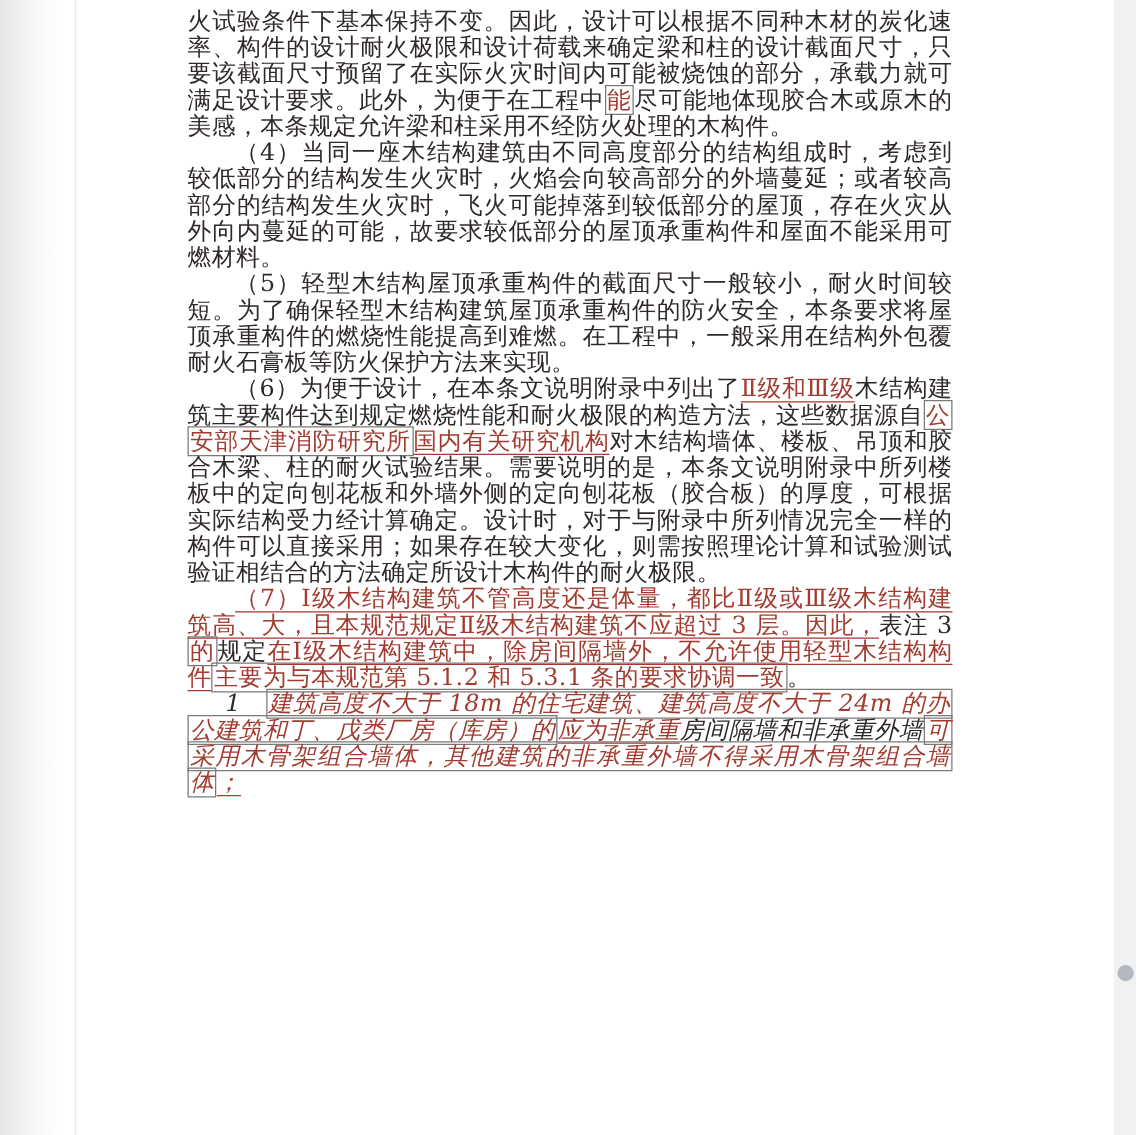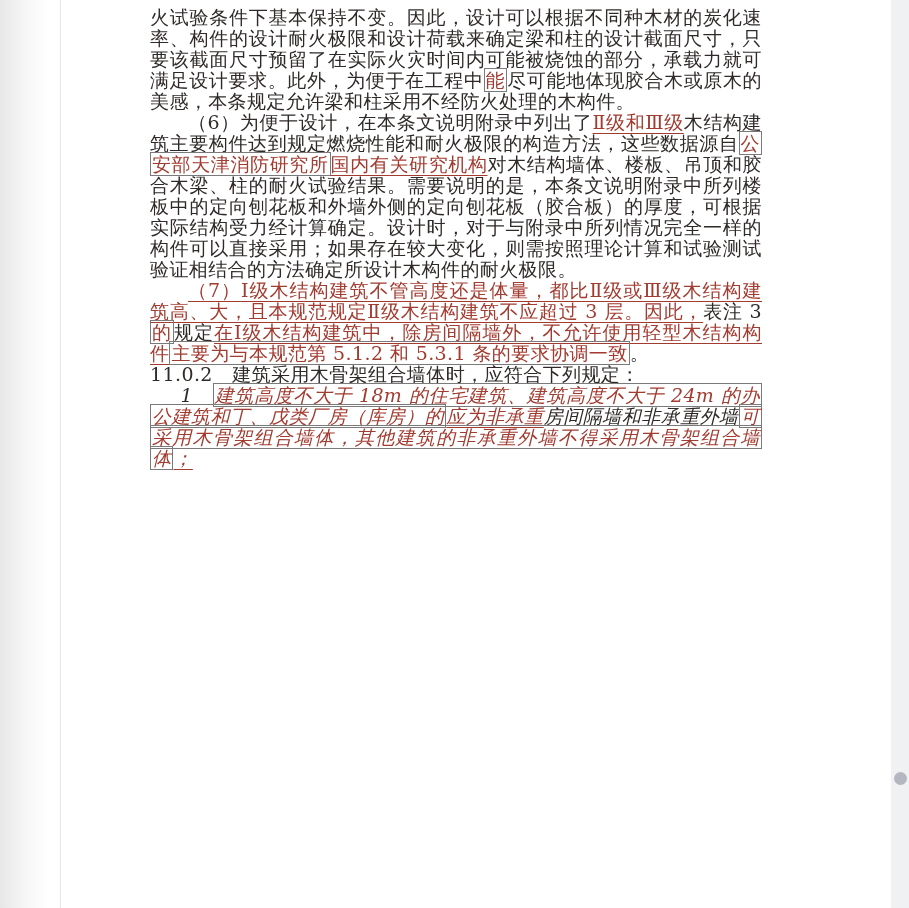"（4）当同一座木结构建筑由不同高度部分的结构组成时，考虑到较低部分的结构发生火灾" p.p-body { html: none -> <p><span>（4）当同一座木结构建筑由不同高度部分的结构组成时，考虑到较低部分的结构发生火灾时，火焰会向较高部分的外墙蔓延；或者较高部分的结构发生火灾时，飞火可能掉落到较低部分的屋顶，存在火灾从外向内蔓延的可能，故要求较低部分的屋顶承重构件和屋面不能采用可燃材料。</span></p> }
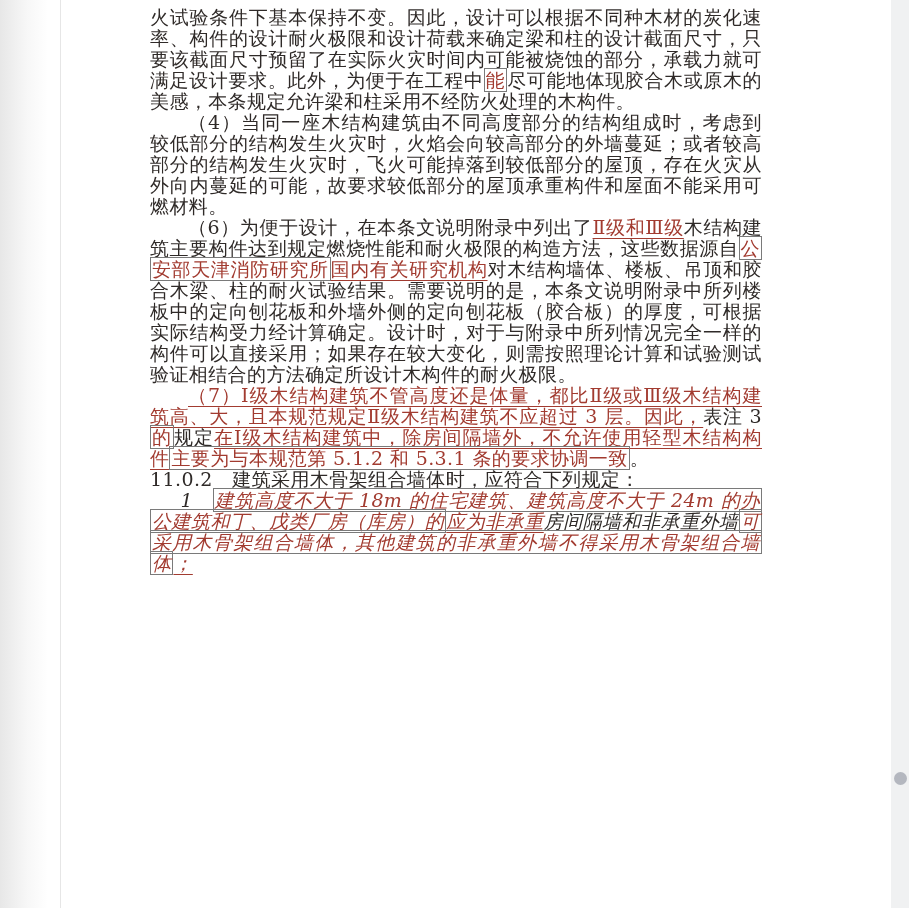"（5）轻型木结构屋顶承重构件的截面尺寸一般较小，耐火时间较短。为了确保轻型木结构" p.p-body { html: none -> <p><span>（5）轻型木结构屋顶承重构件的截面尺寸一般较小，耐火时间较短。为了确保轻型木结构建筑屋顶承重构件的防火安全，本条要求将屋顶承重构件的燃烧性能提高到难燃。在工程中，一般采用在结构外包覆耐火石膏板等防火保护方法来实现。</span></p> }
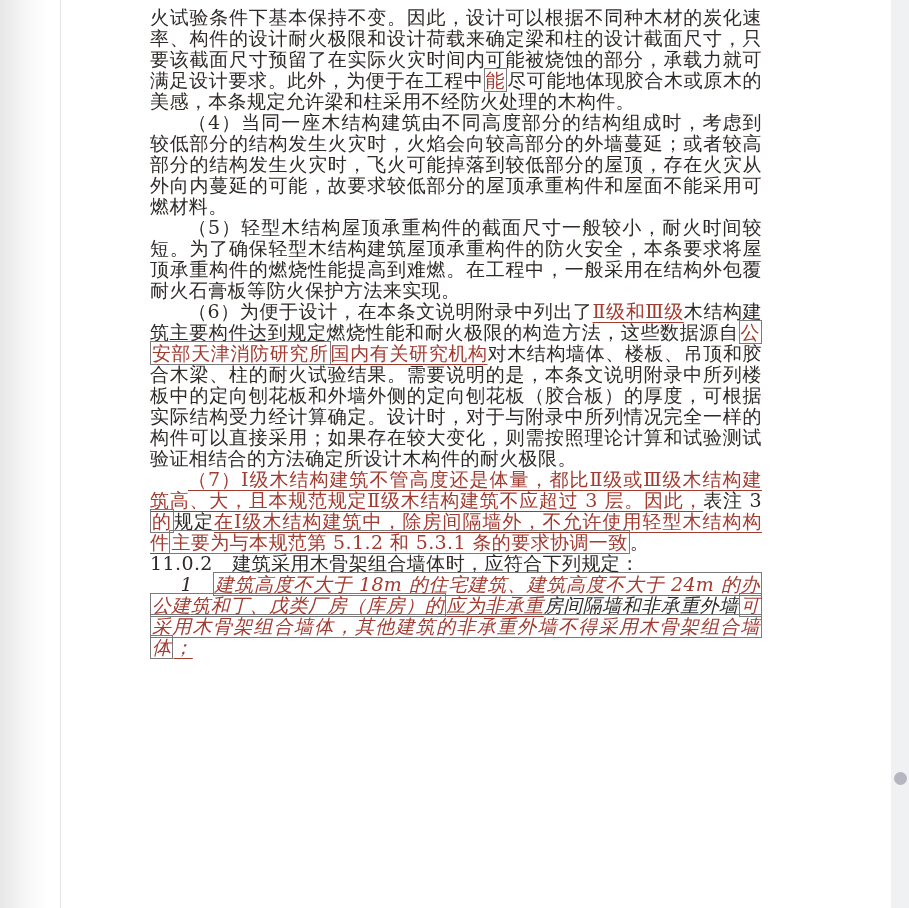"11.0.2 建筑采用木骨架组合墙体时，应符合下列规定：" p.p-clause { html: <p><span>11.0.2 建筑采用木骨架组合墙体时，应符合下列规定：</span></p> -> none }
